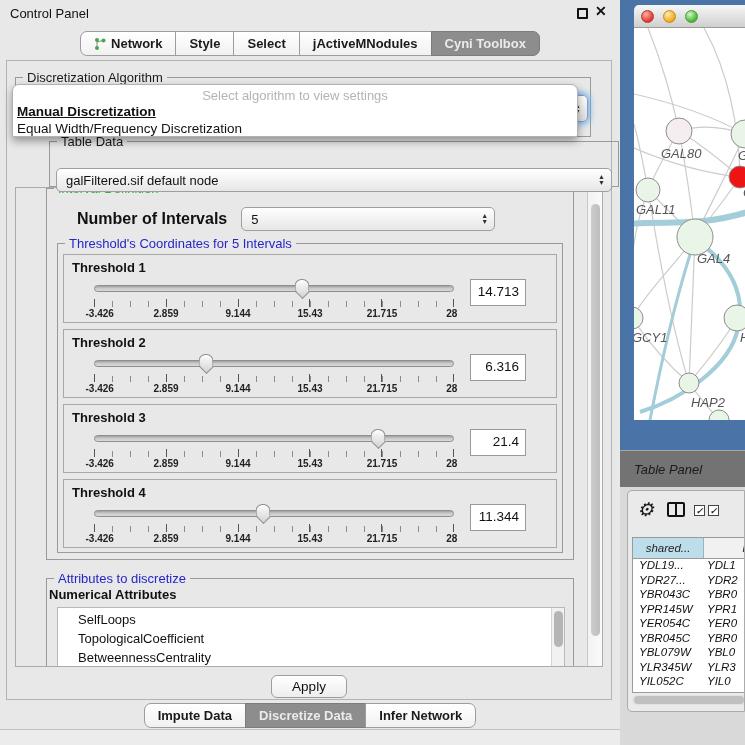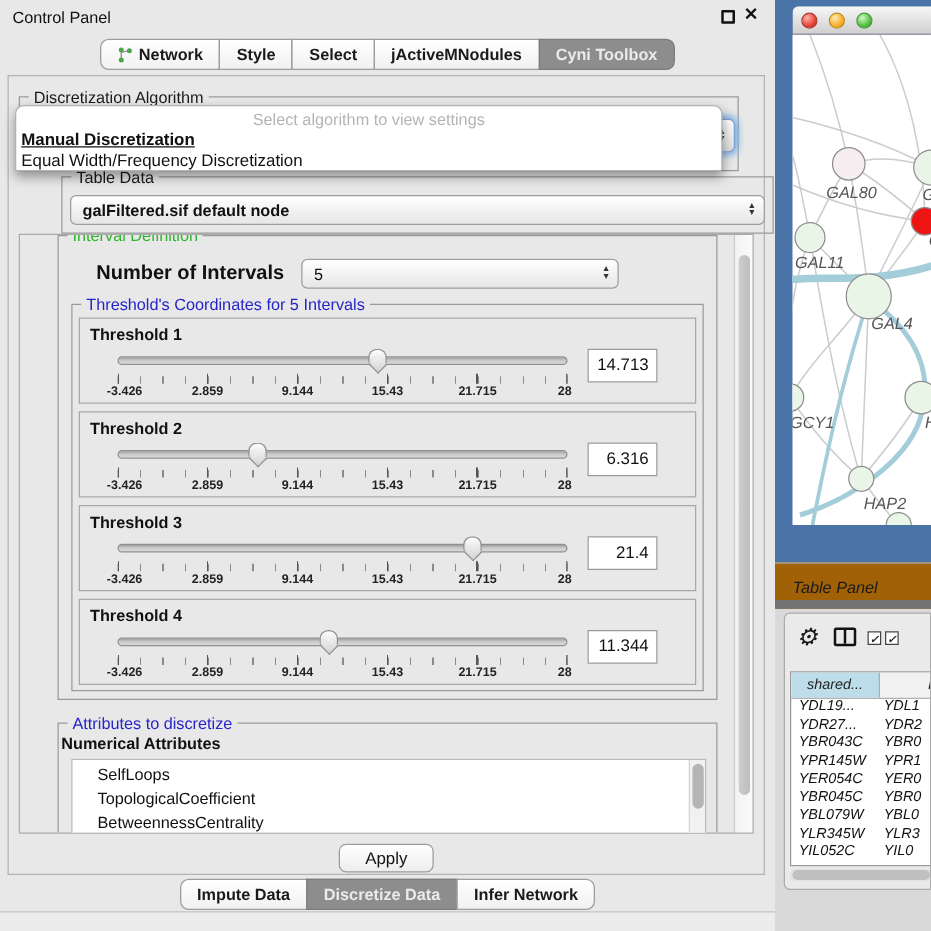"galFiltered.sif default node" .td-combo { font-weight: bold -> none; top: 14px -> 26px }
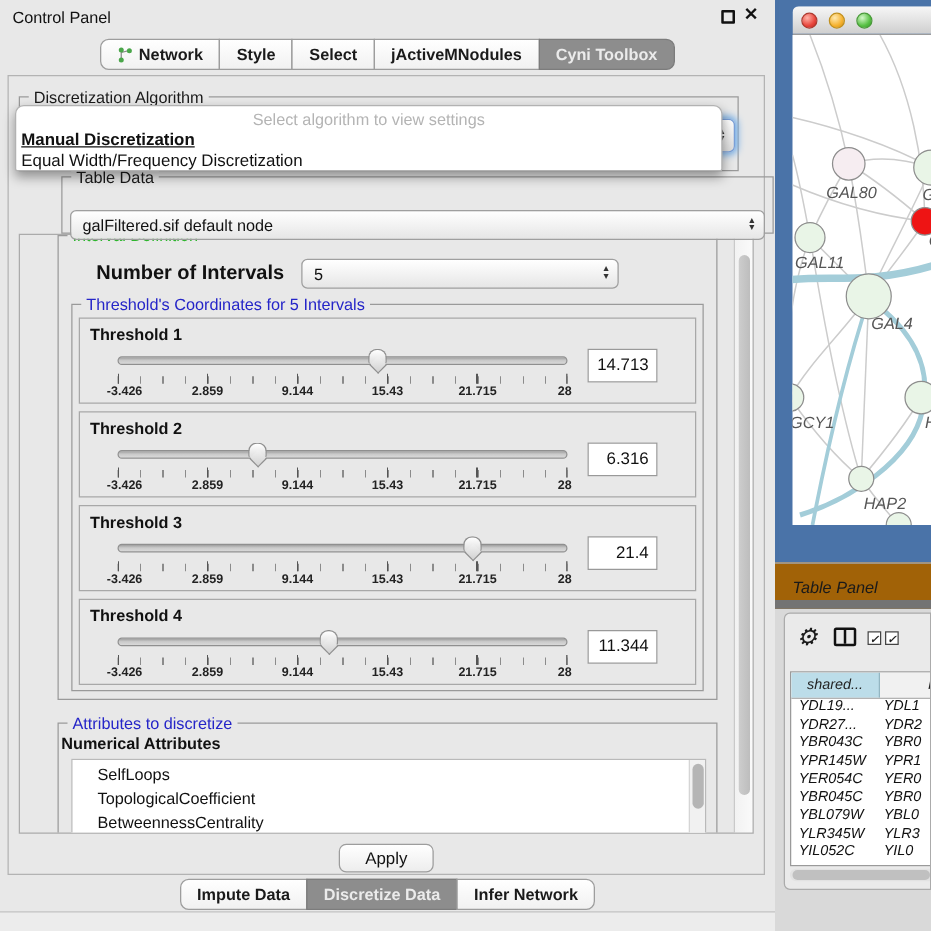"Table Panel" .tp-bar { background: #a16207 -> #737373 }
